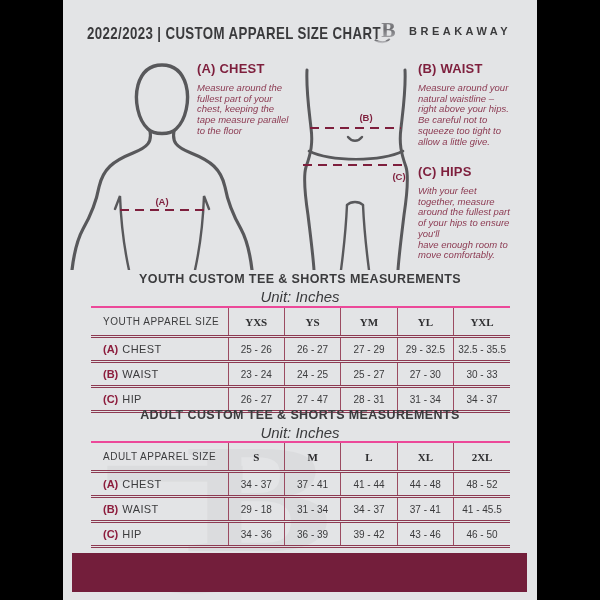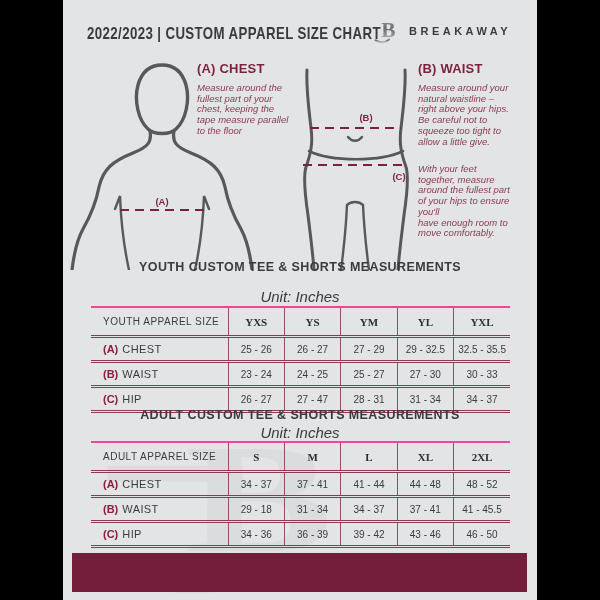"(C) HIPS" h3 { html: none -> <h3>(C) HIPS</h3> }
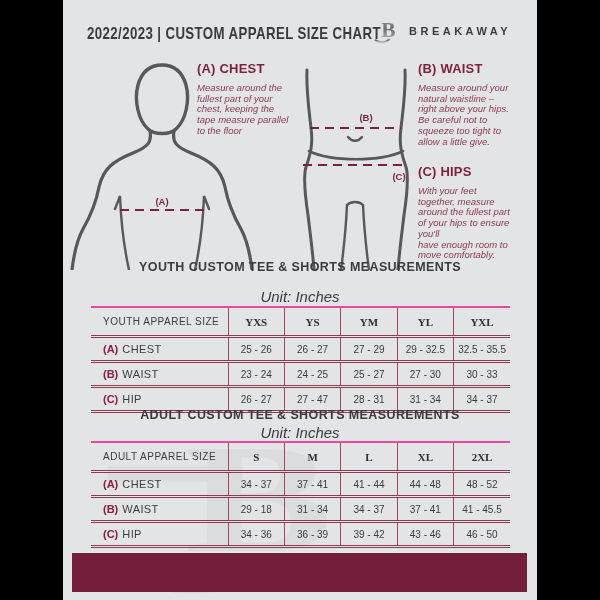"YOUTH CUSTOM TEE & SHORTS" .youth-title { top: 260px -> 272px }
